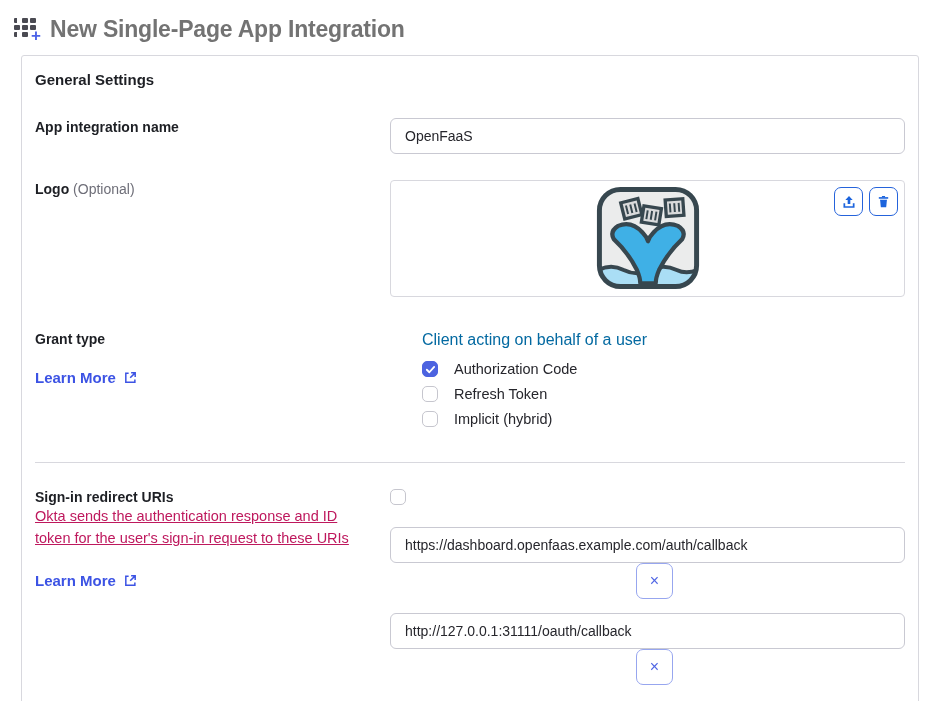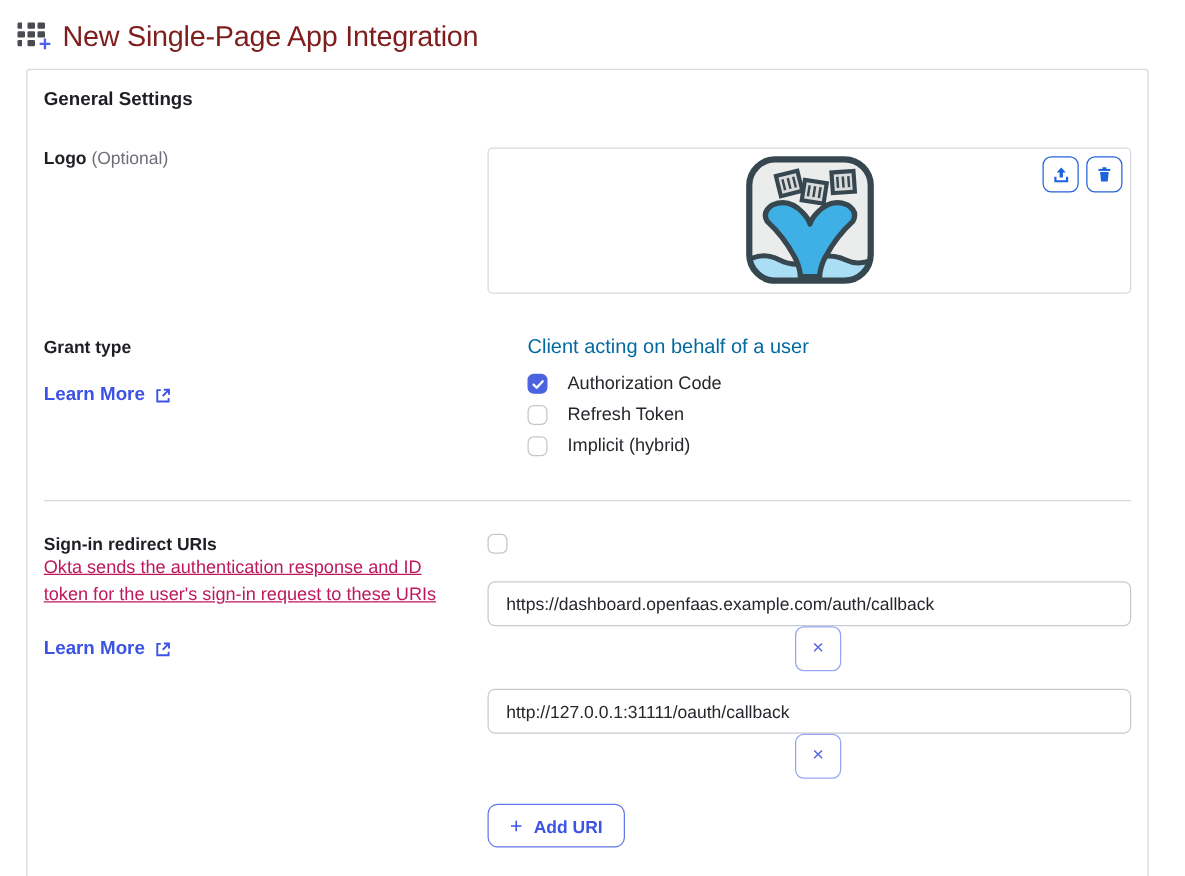"New Single-Page App Integration" h1.page-title { color: #7f1d1d -> #737373; font-weight: 400 -> 700 }
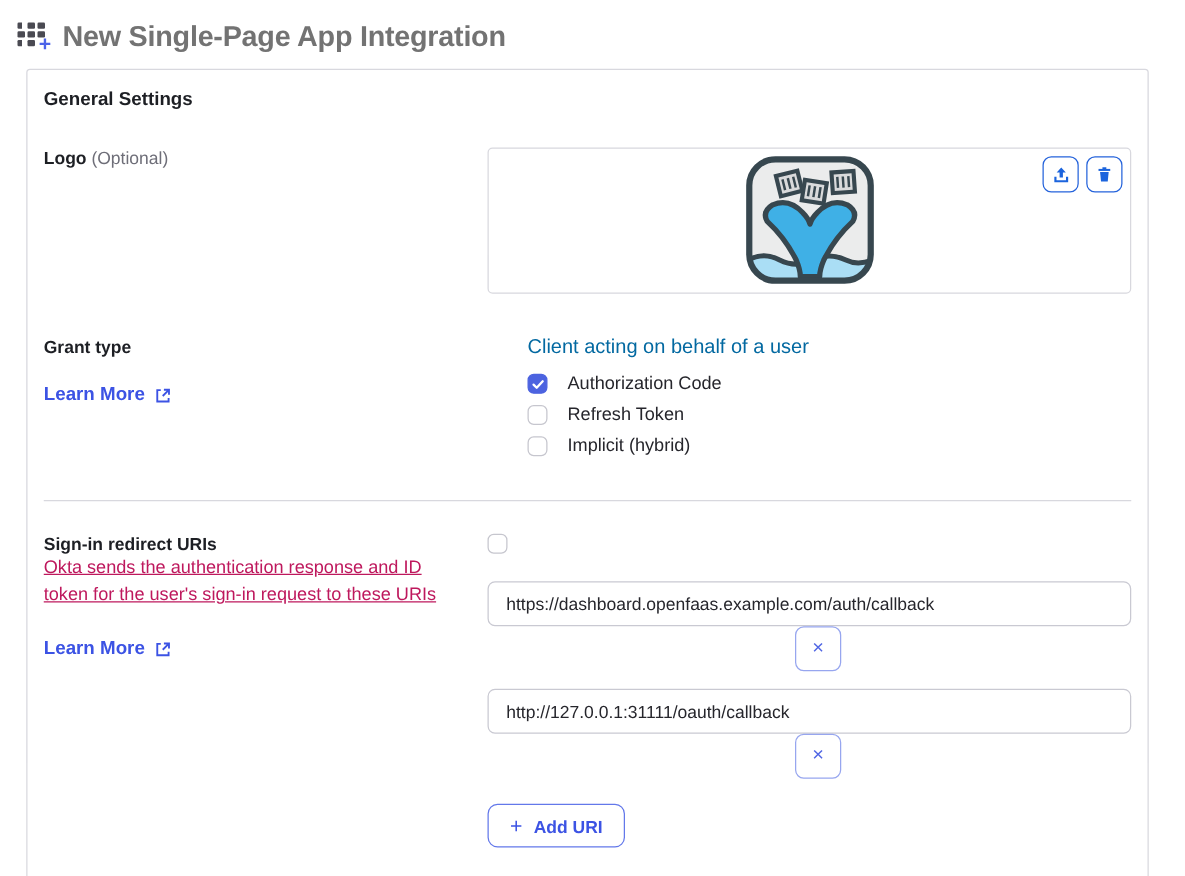"App integration name" div.form-row { html: none -> <div> <div> <span>App integration name</span> </div> <div> <input> </div> </div> }
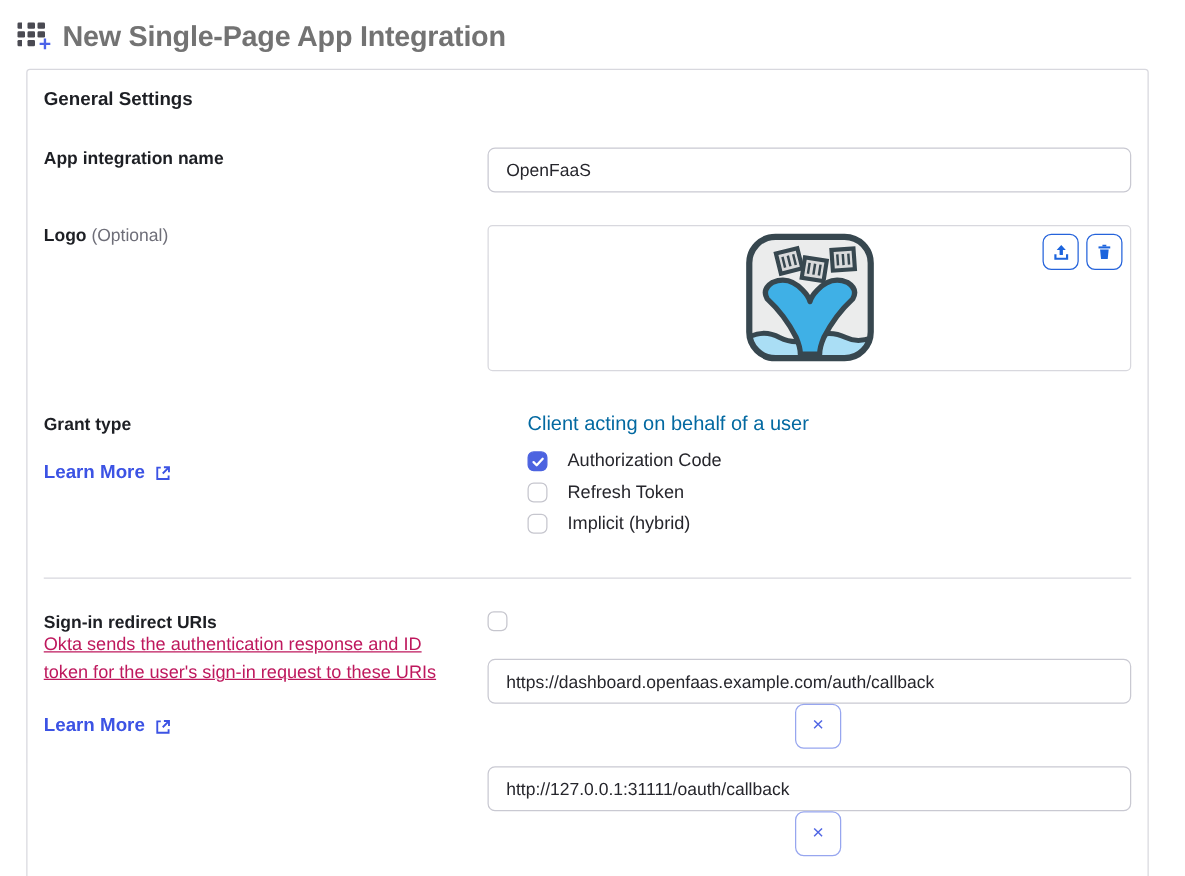"Learn More" .learn-more { align-items: flex-end -> center }
